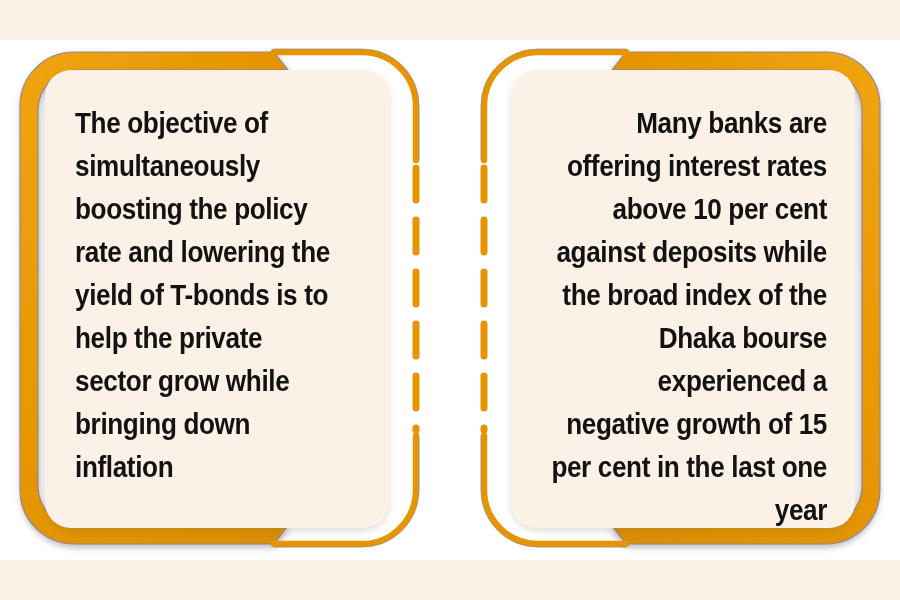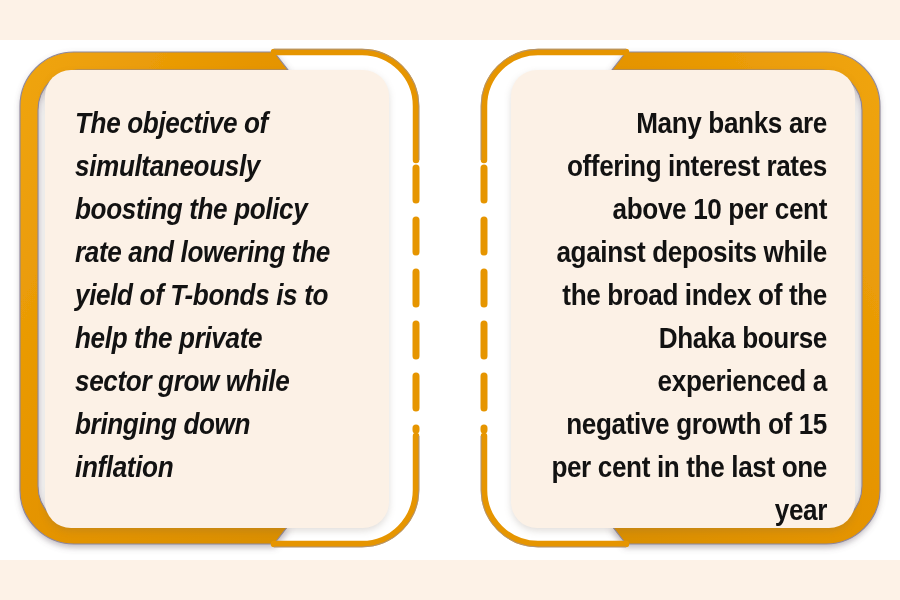"The objective of simultaneously boosting" .card-left .panel { font-style: italic -> none }
